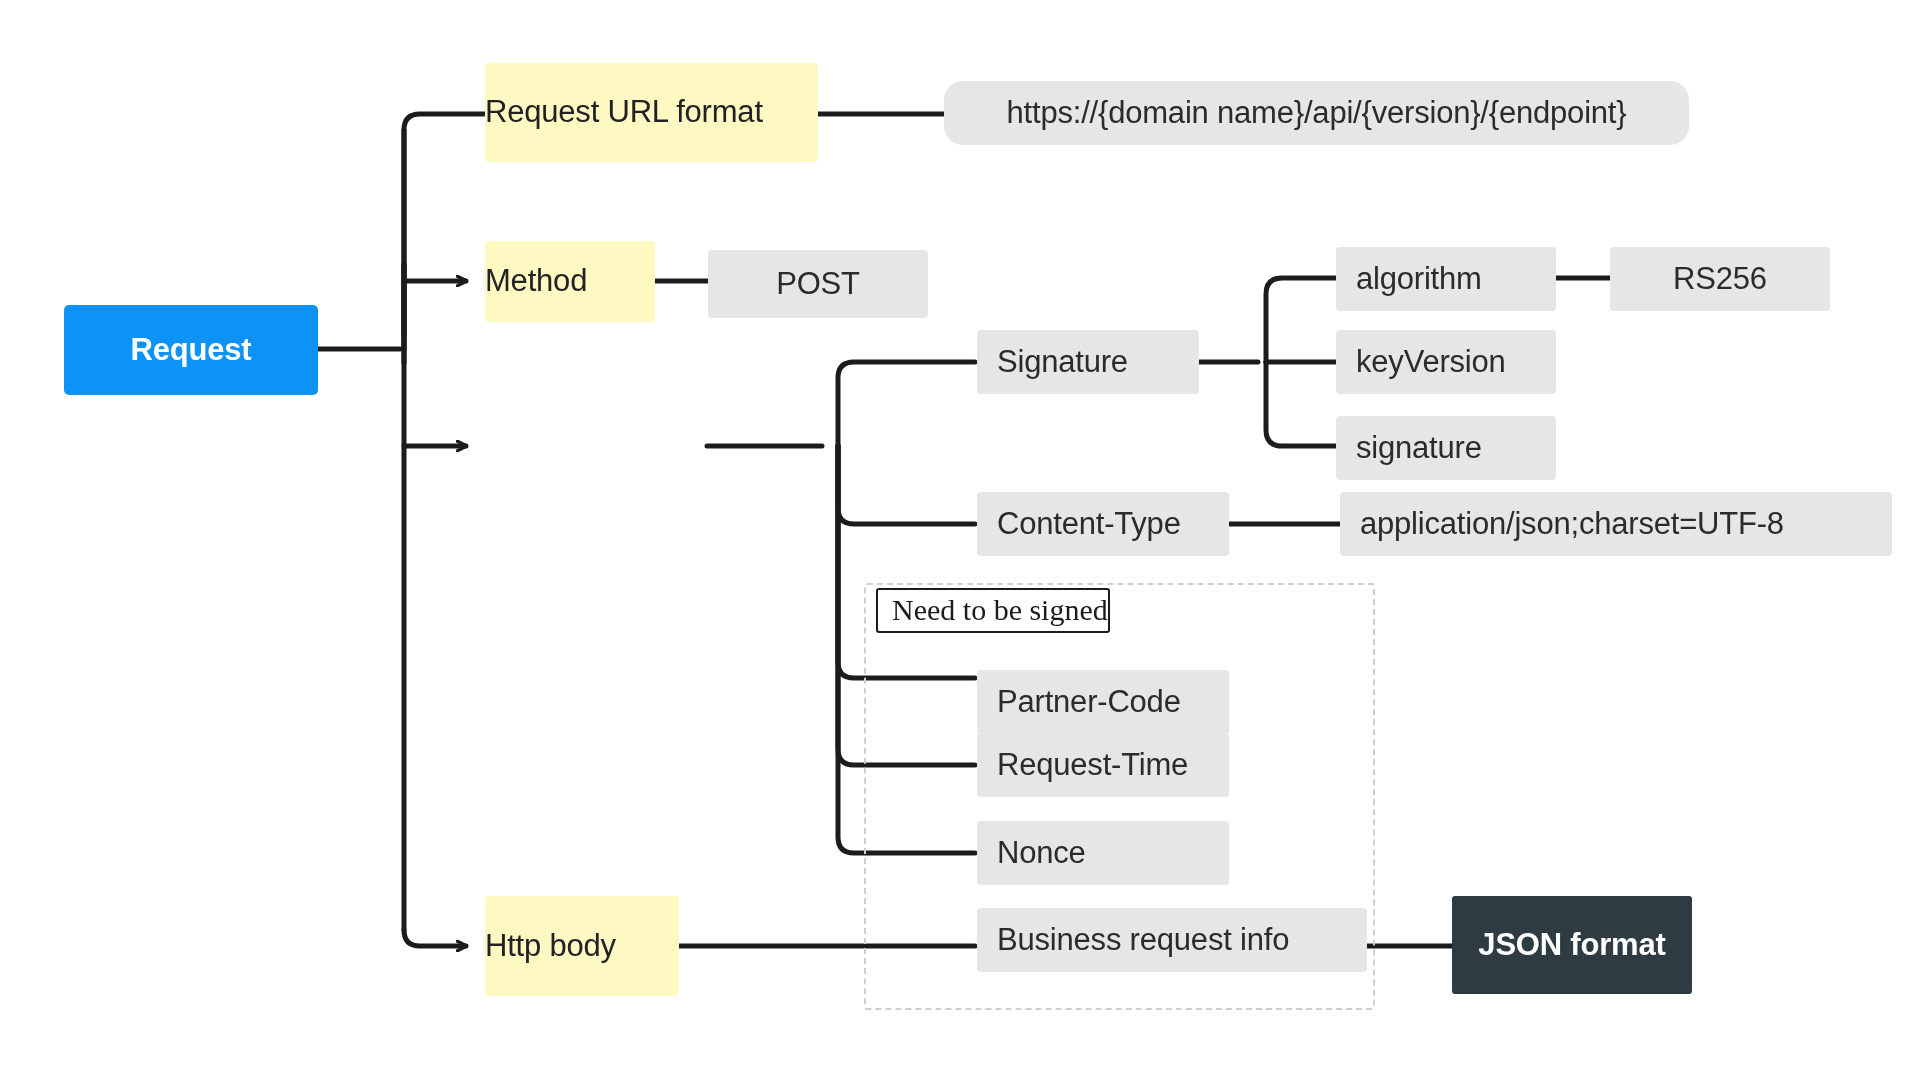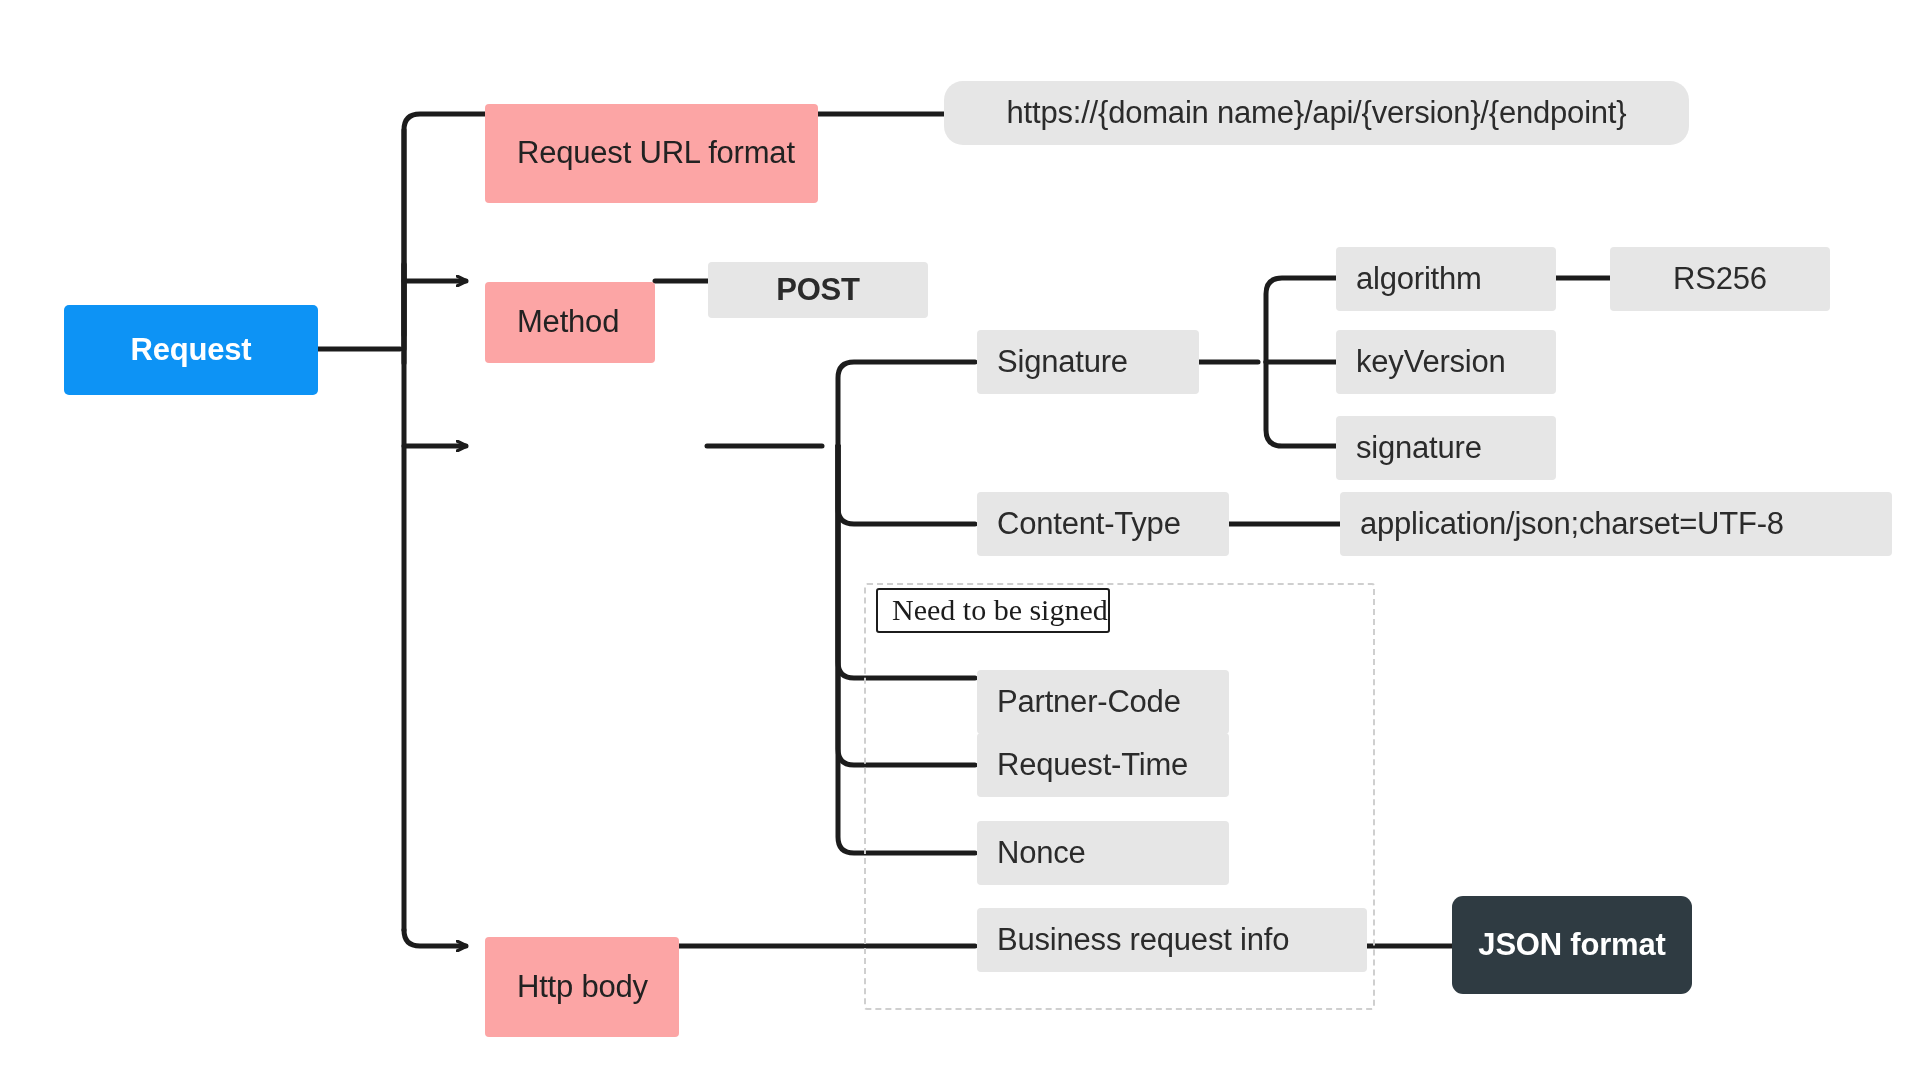"Request URL format" .node.blue { background: #fca5a5 -> #fef9c3; margin-top: 41px -> none; padding-left: 32px -> 0 }
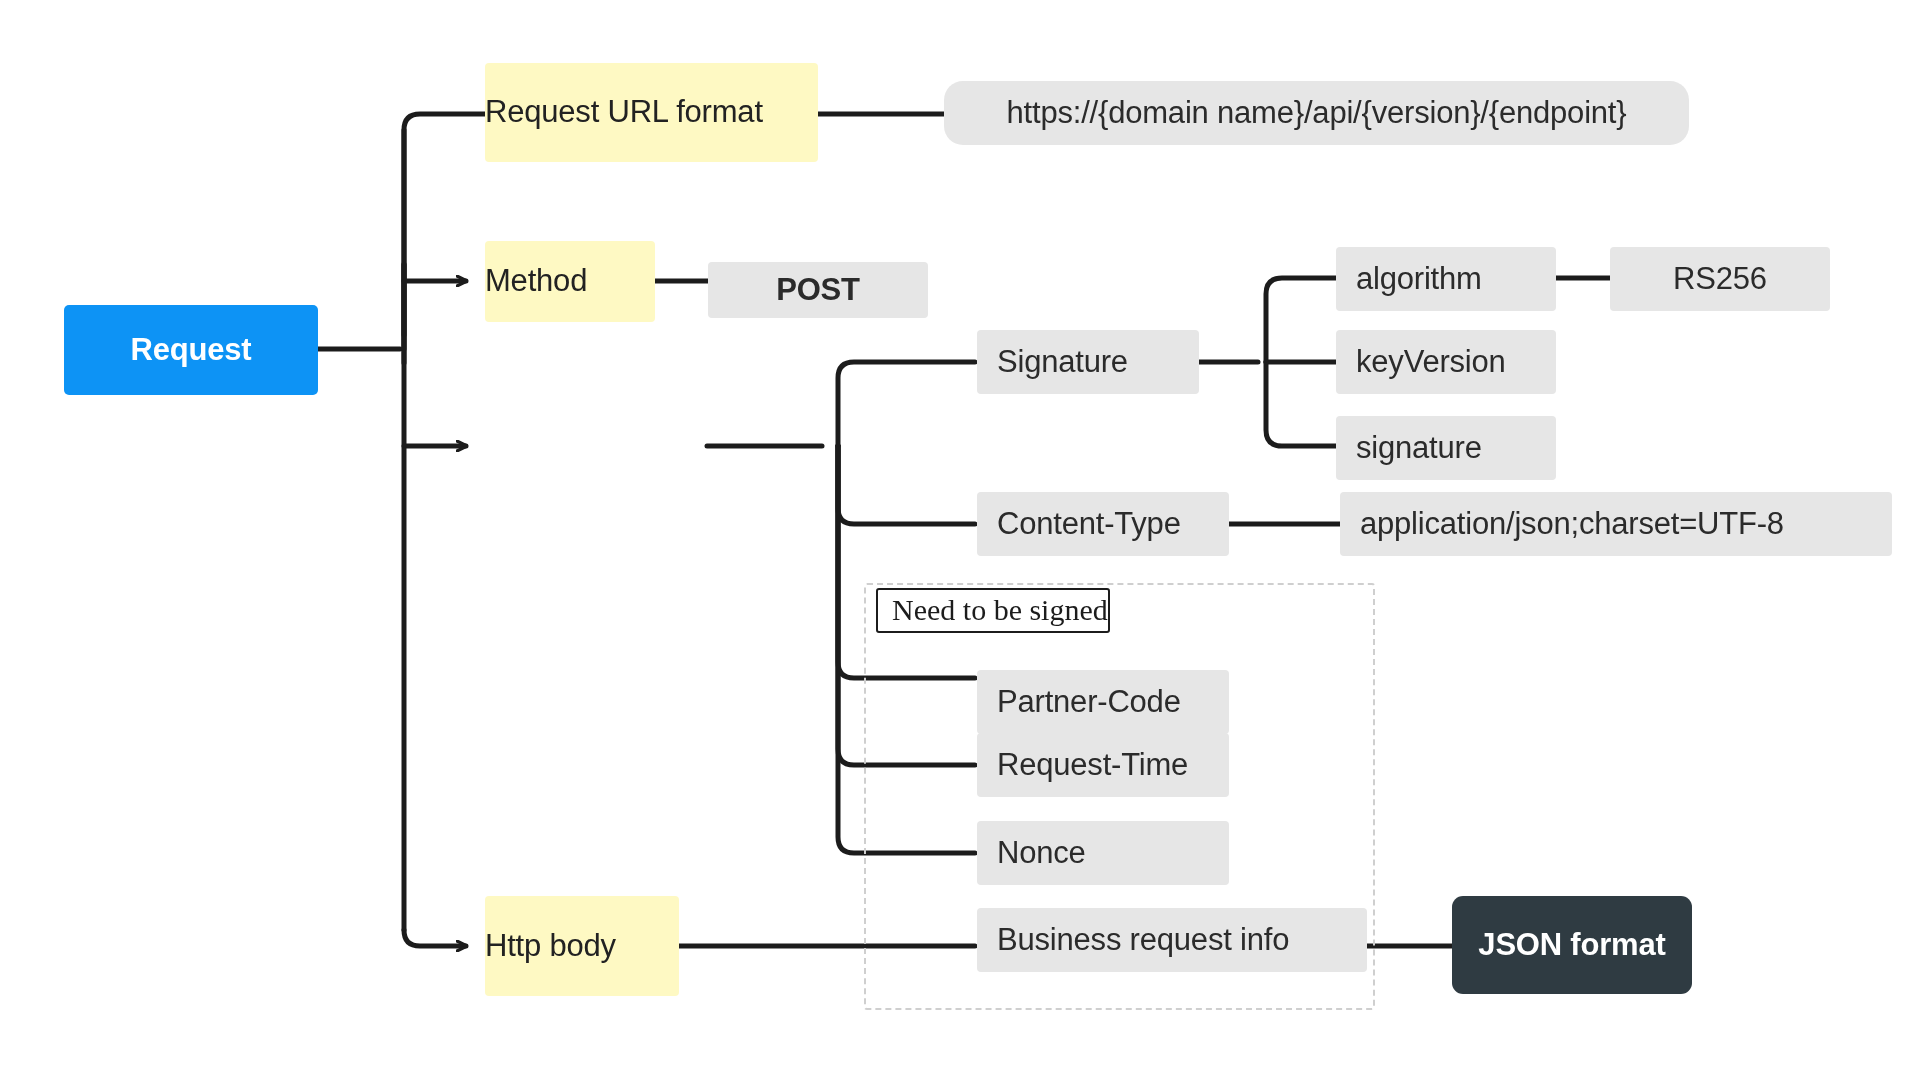"POST" div.node { font-weight: bold -> none; height: 56px -> 68px; top: 262px -> 250px }
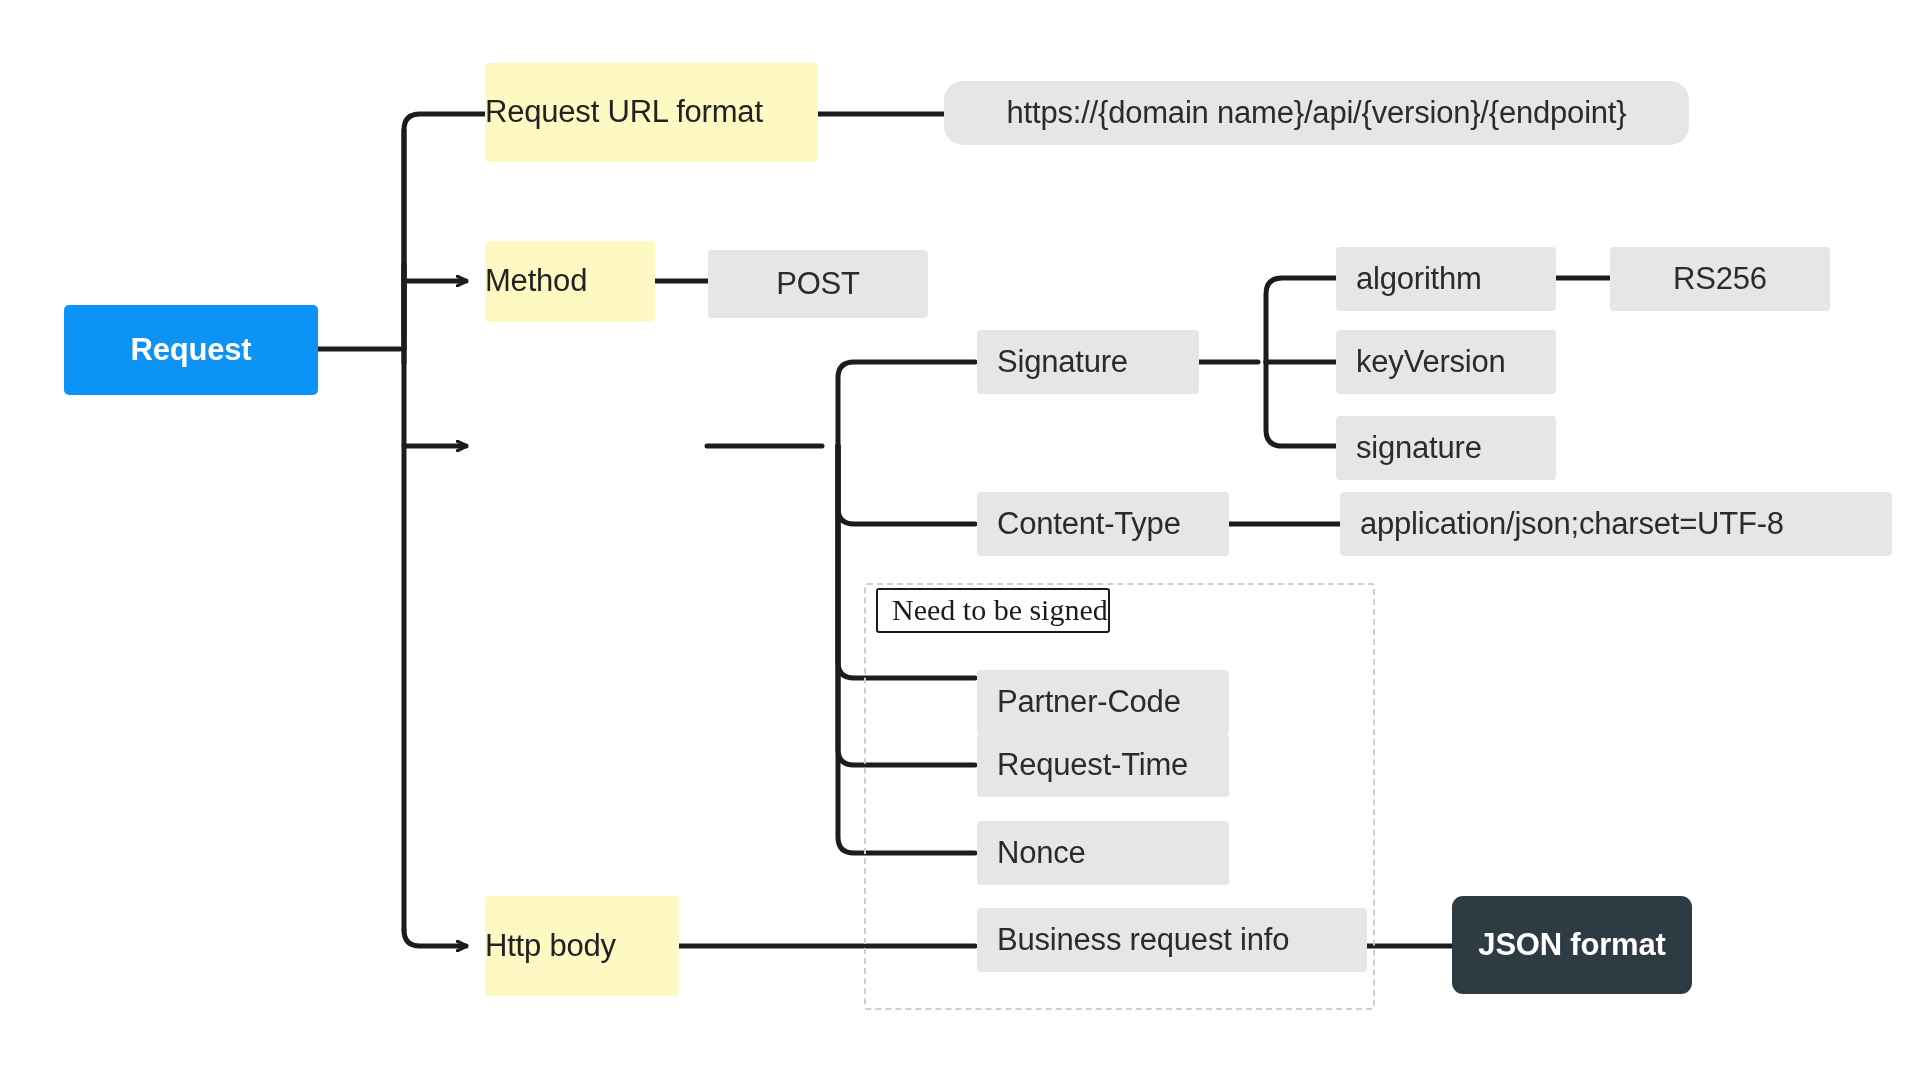"JSON format" .node.dark { border-radius: 11px -> 3px }
